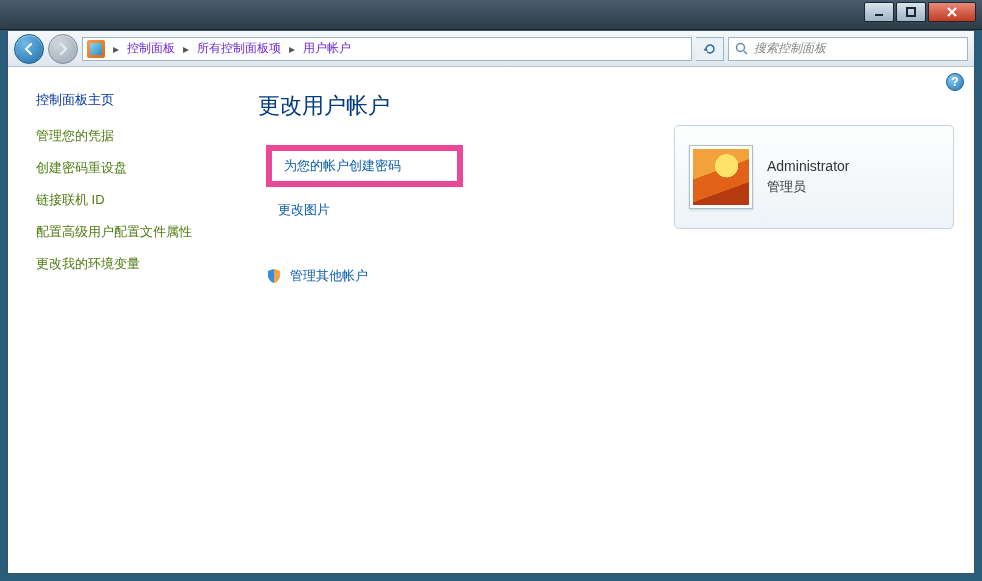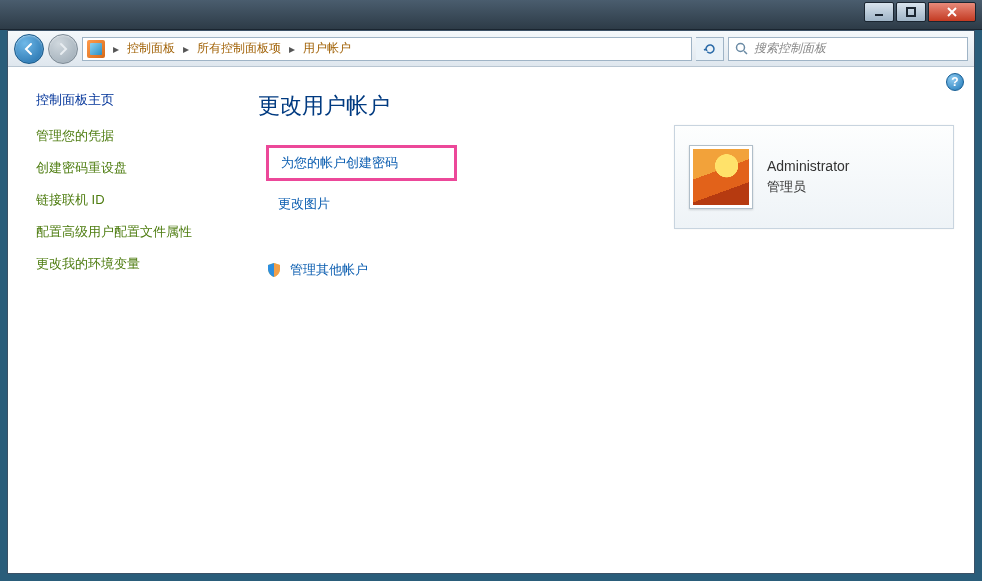"控制面板" .crumb { color: #a16207 -> #6d28d9 }
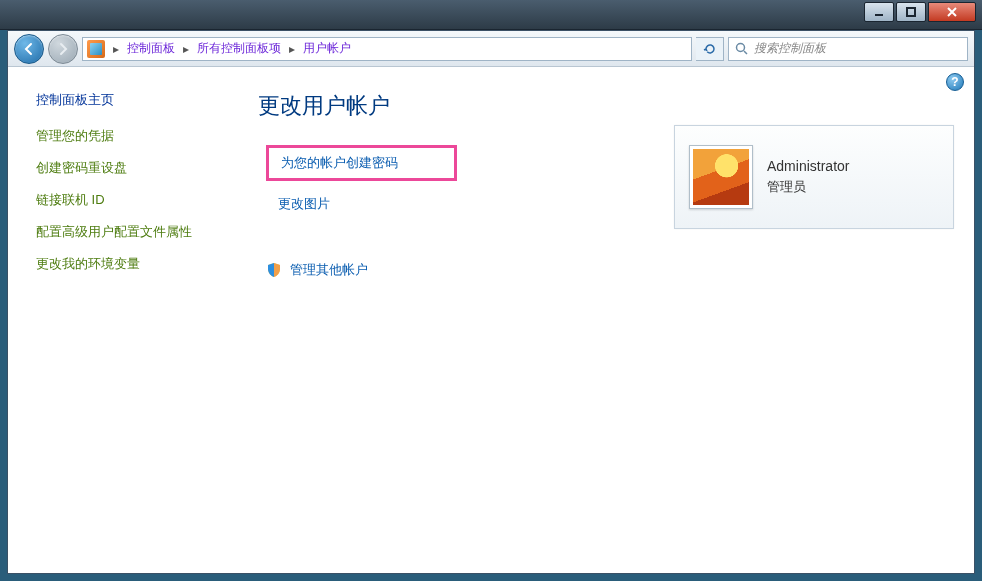"为您的帐户创建密码" .option.boxed { border: 3px solid #ec4899 -> 6px solid #ec4899 }
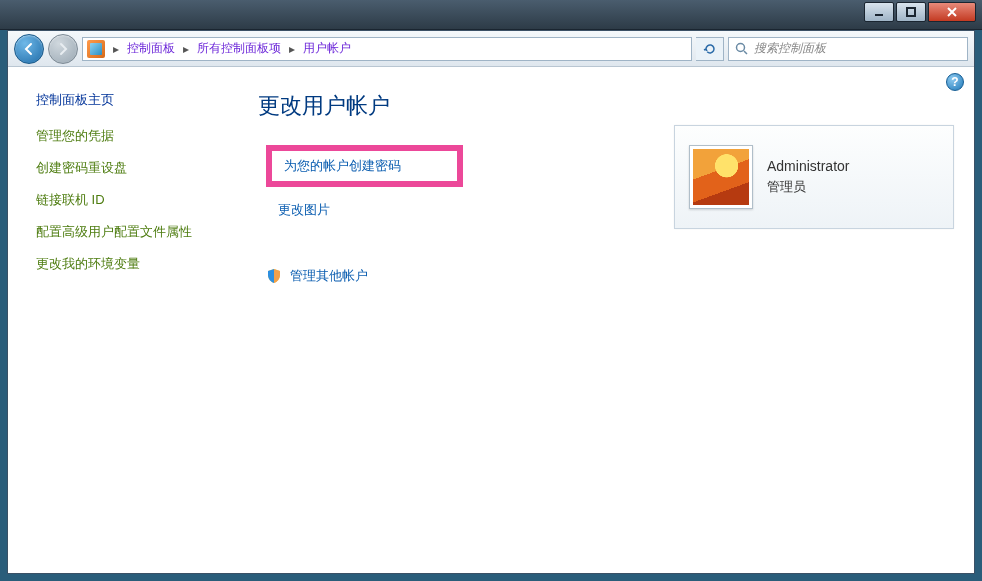"Administrator" .usercard { border-radius: 0 -> 5px }
